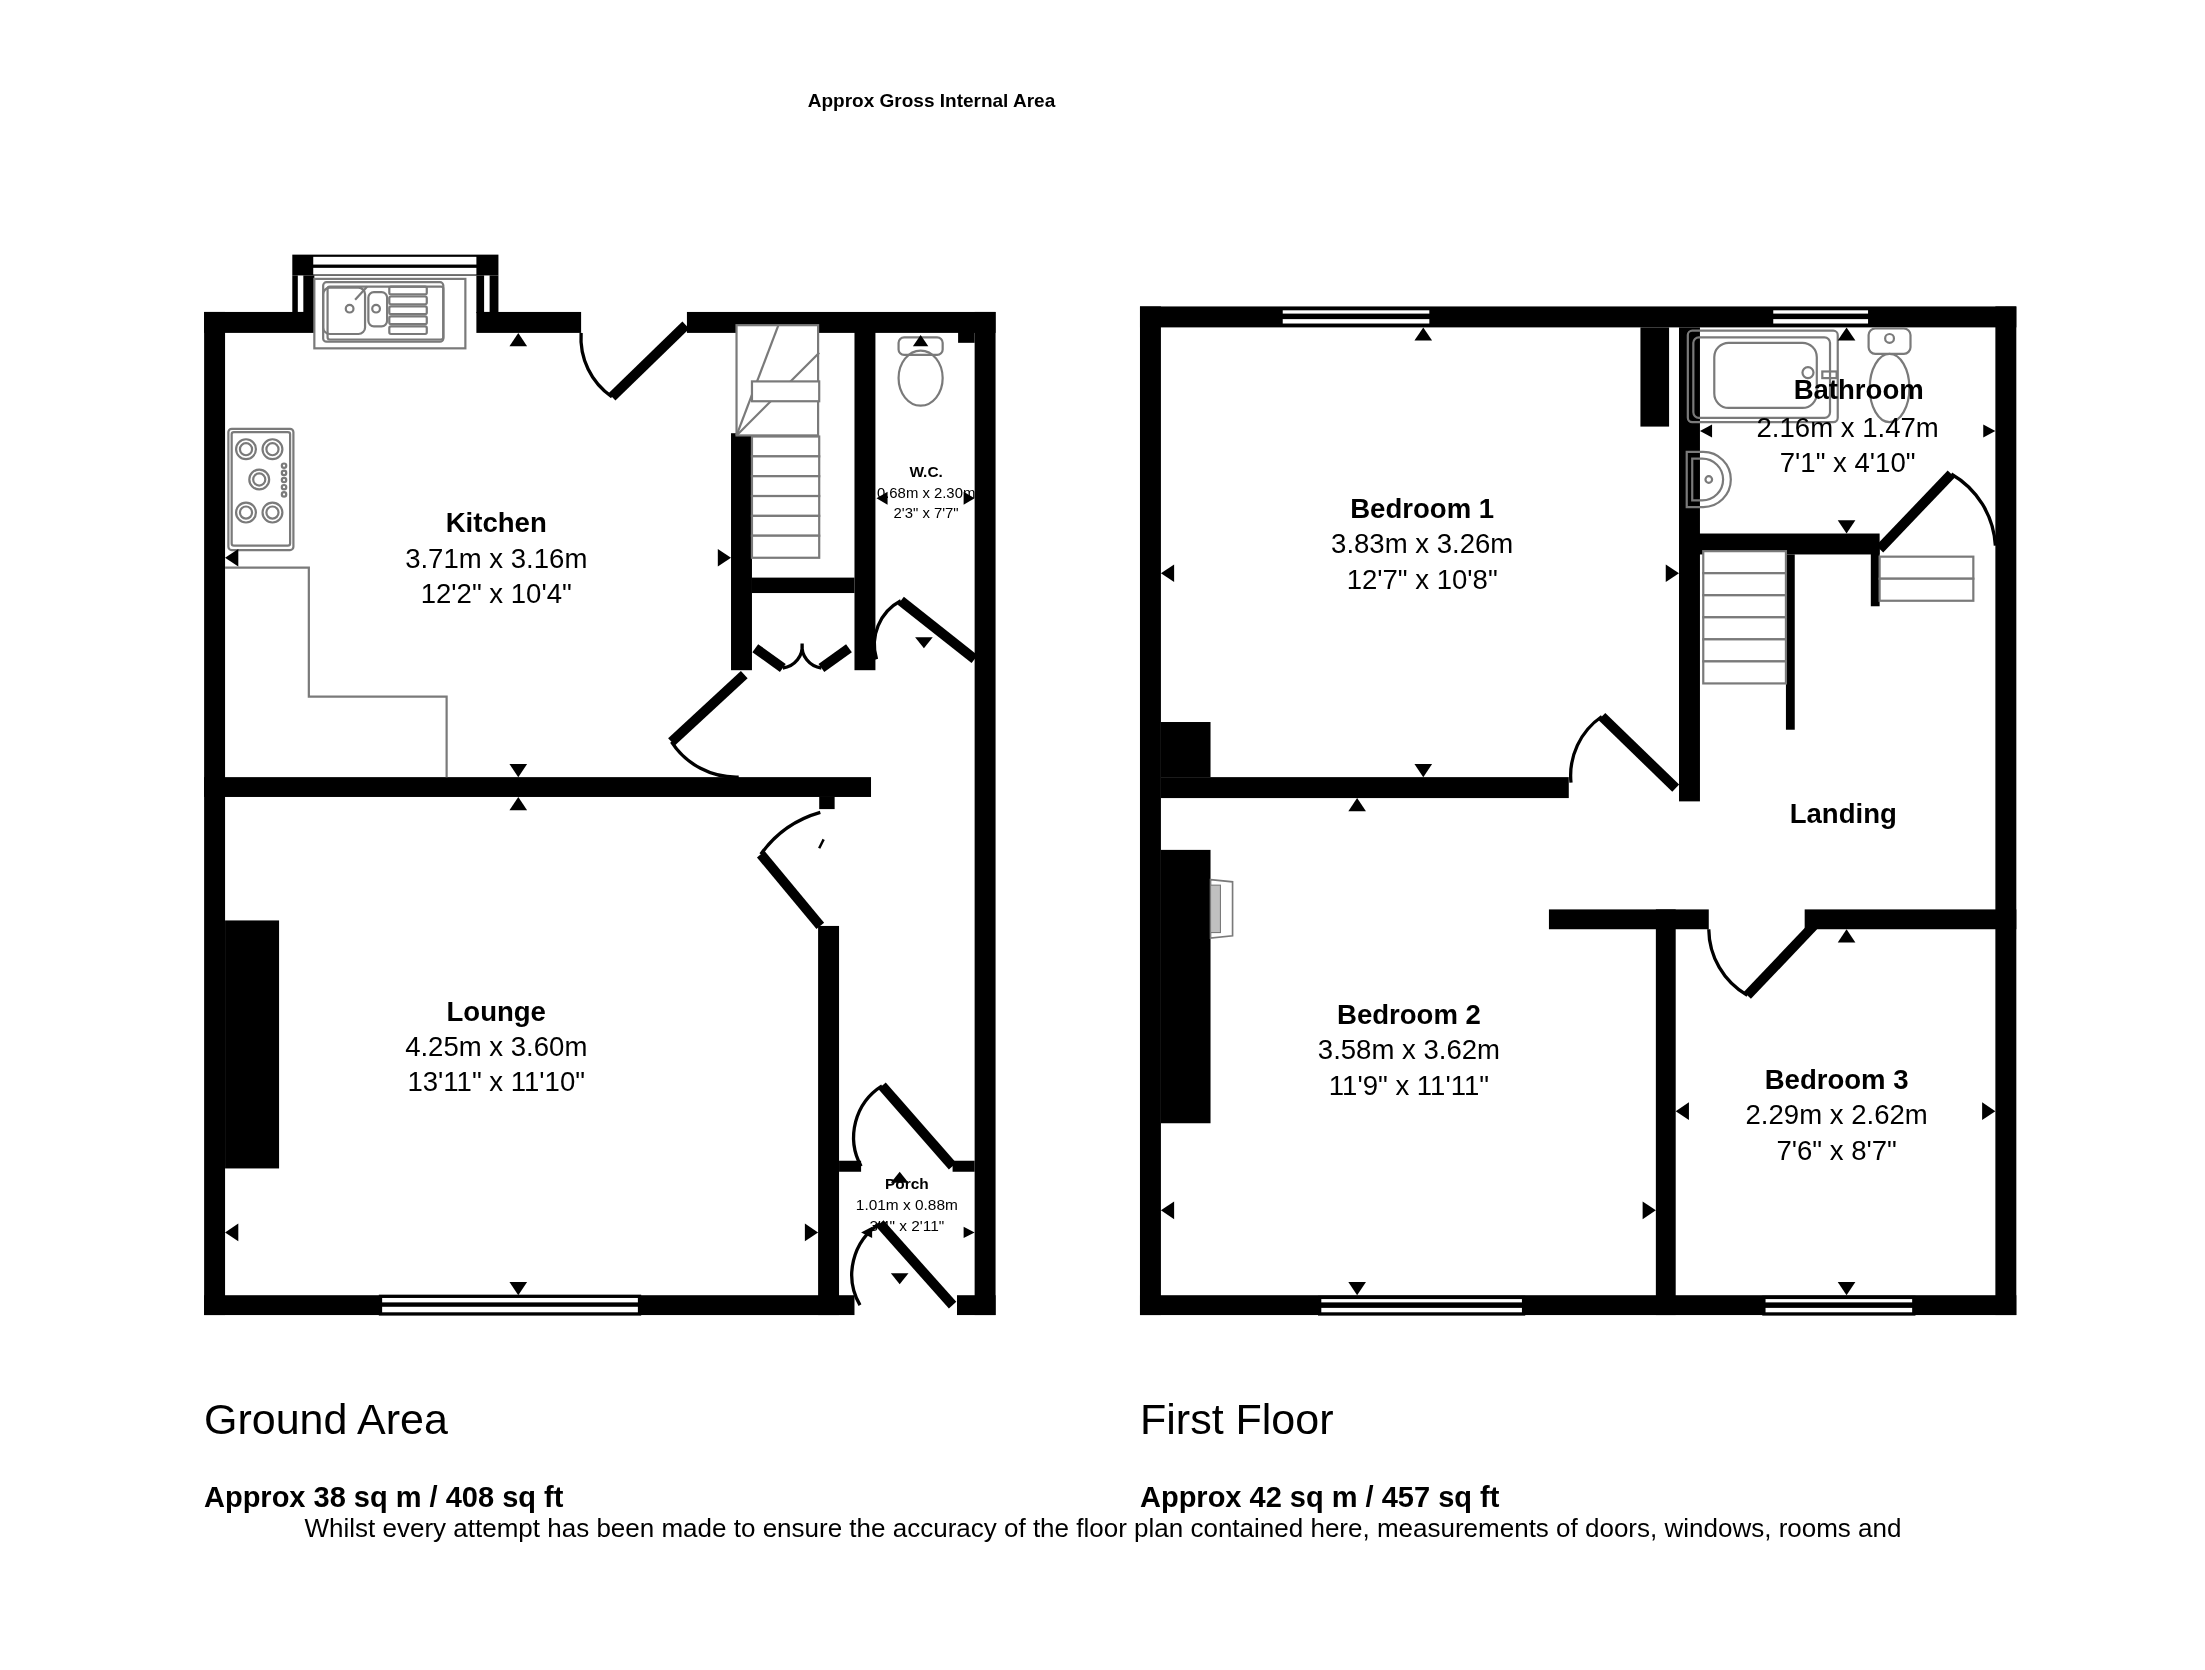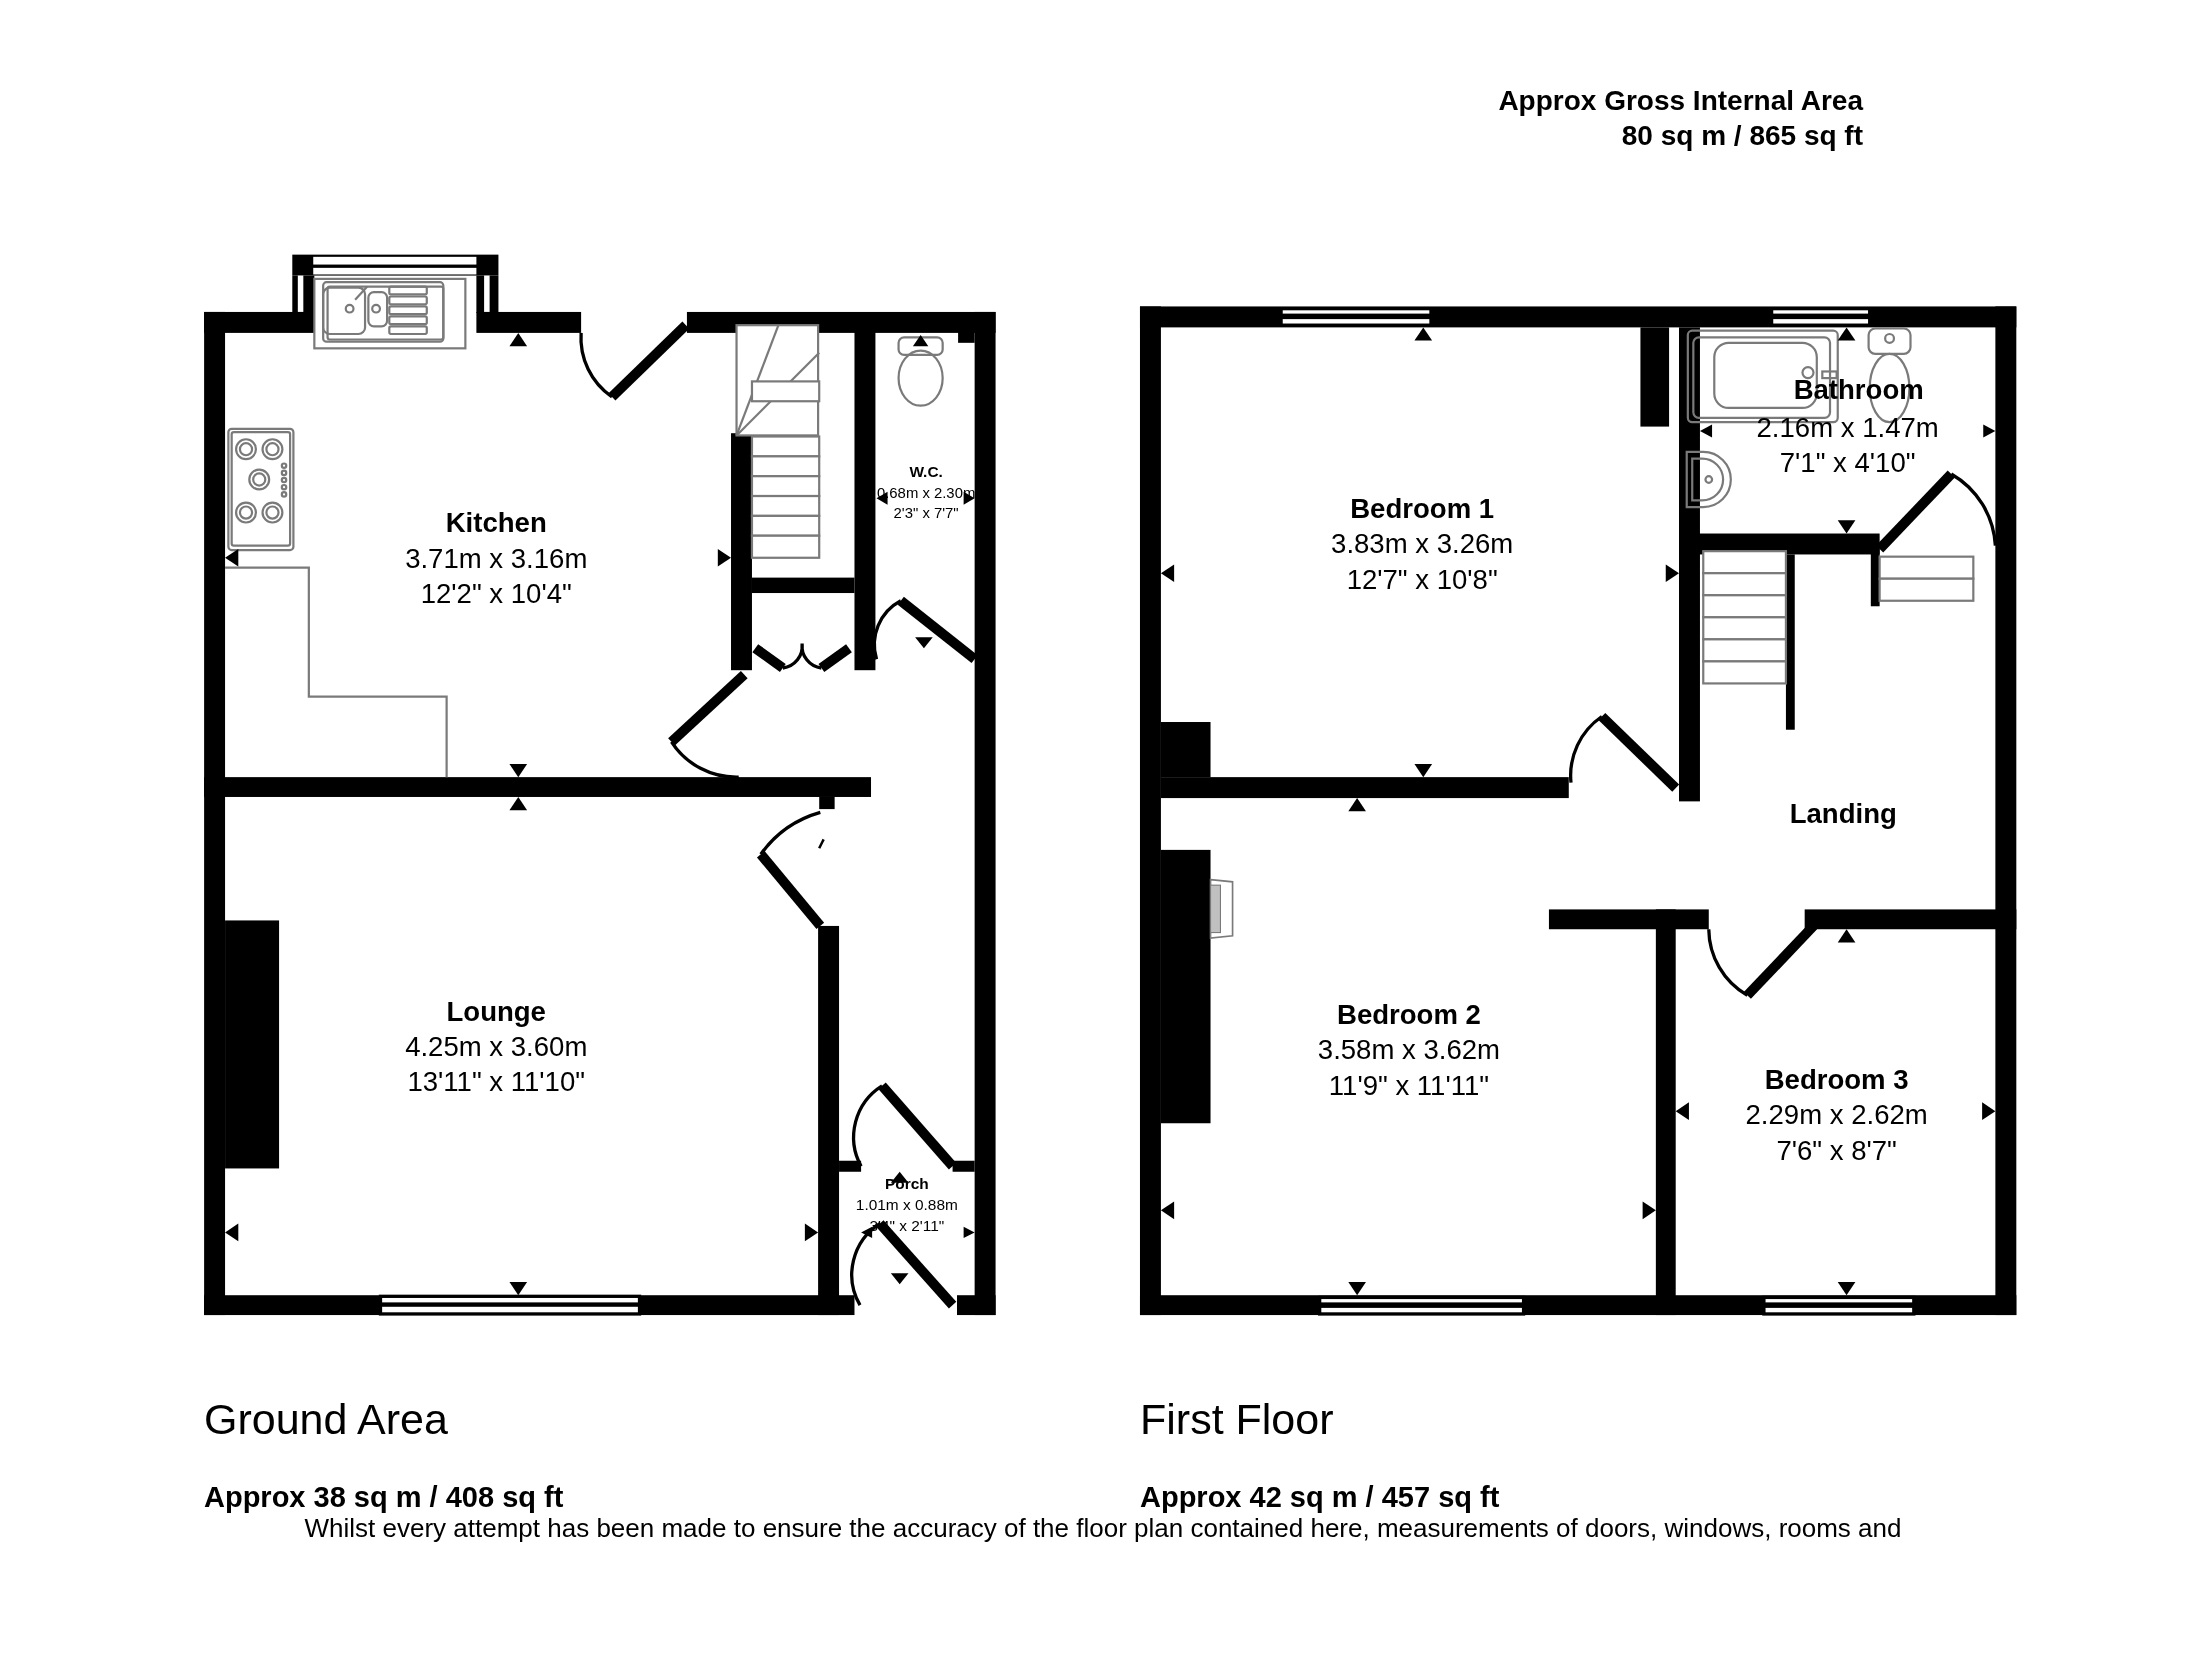"Approx Gross Internal Area" .title-block { font-size: 28px -> 19px; text-align: right -> center }
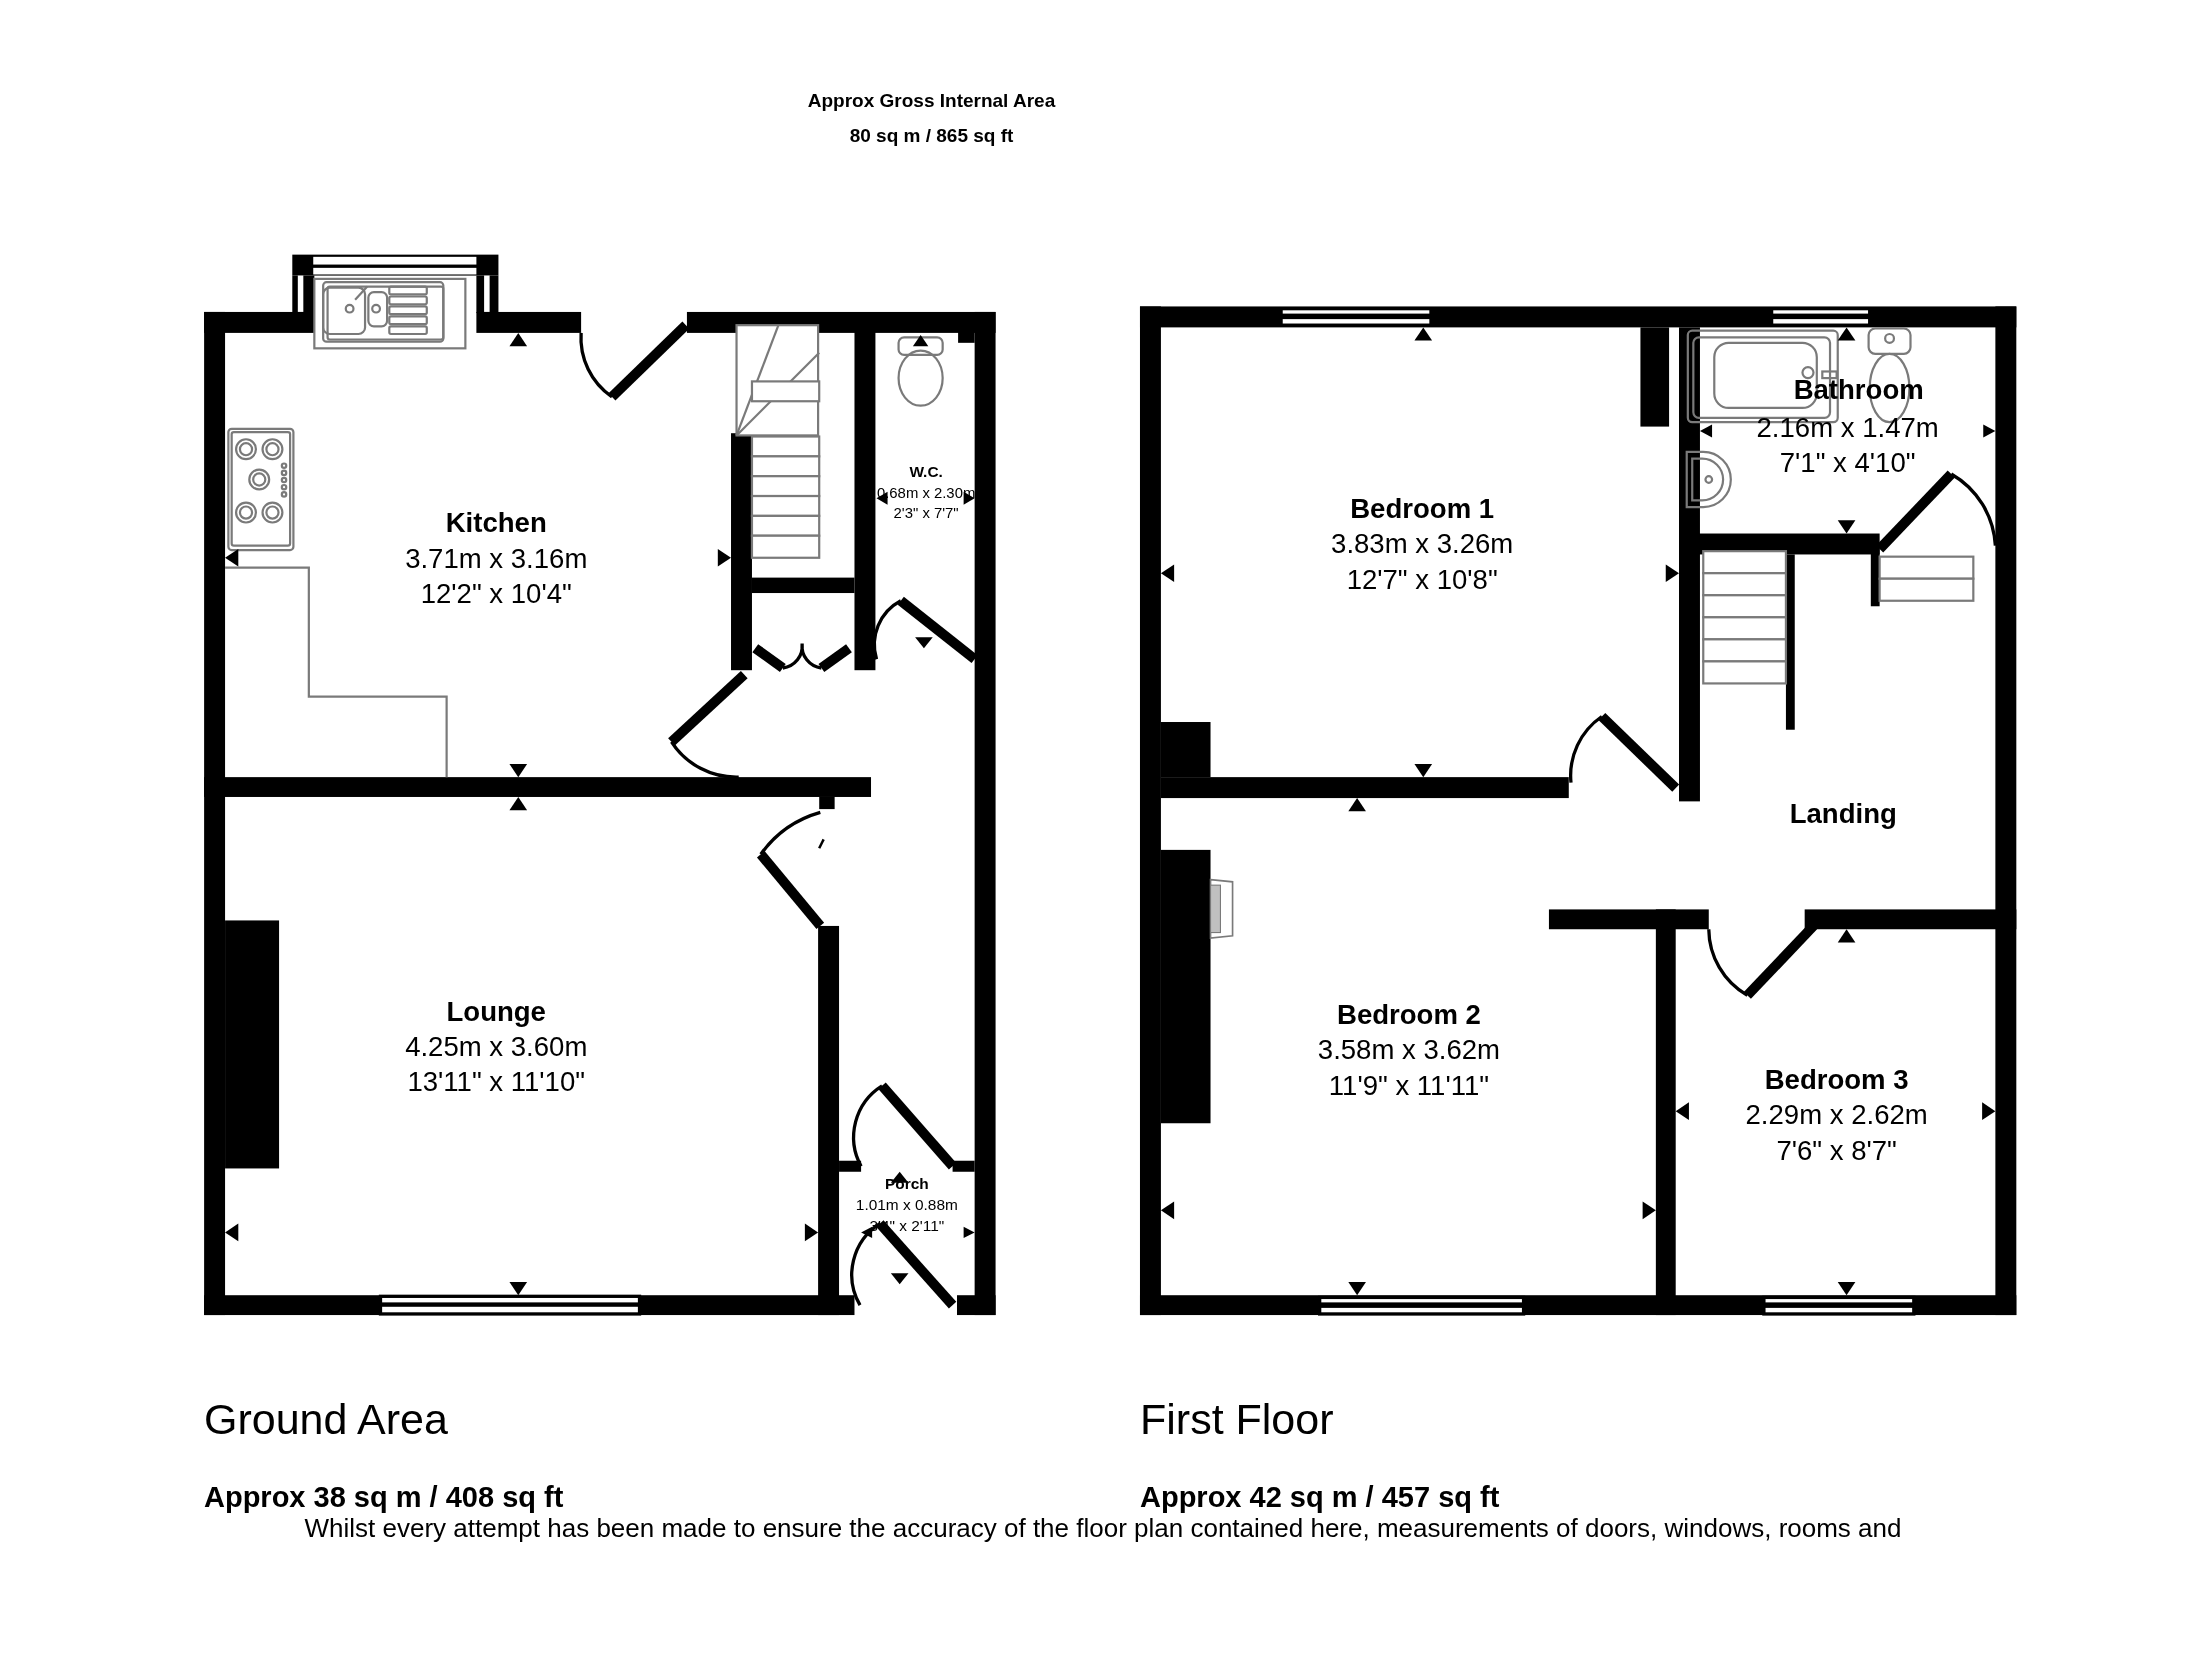"80 sq m / 865" div { html: <div>80 sq m / 865 sq ft</div> -> none }
